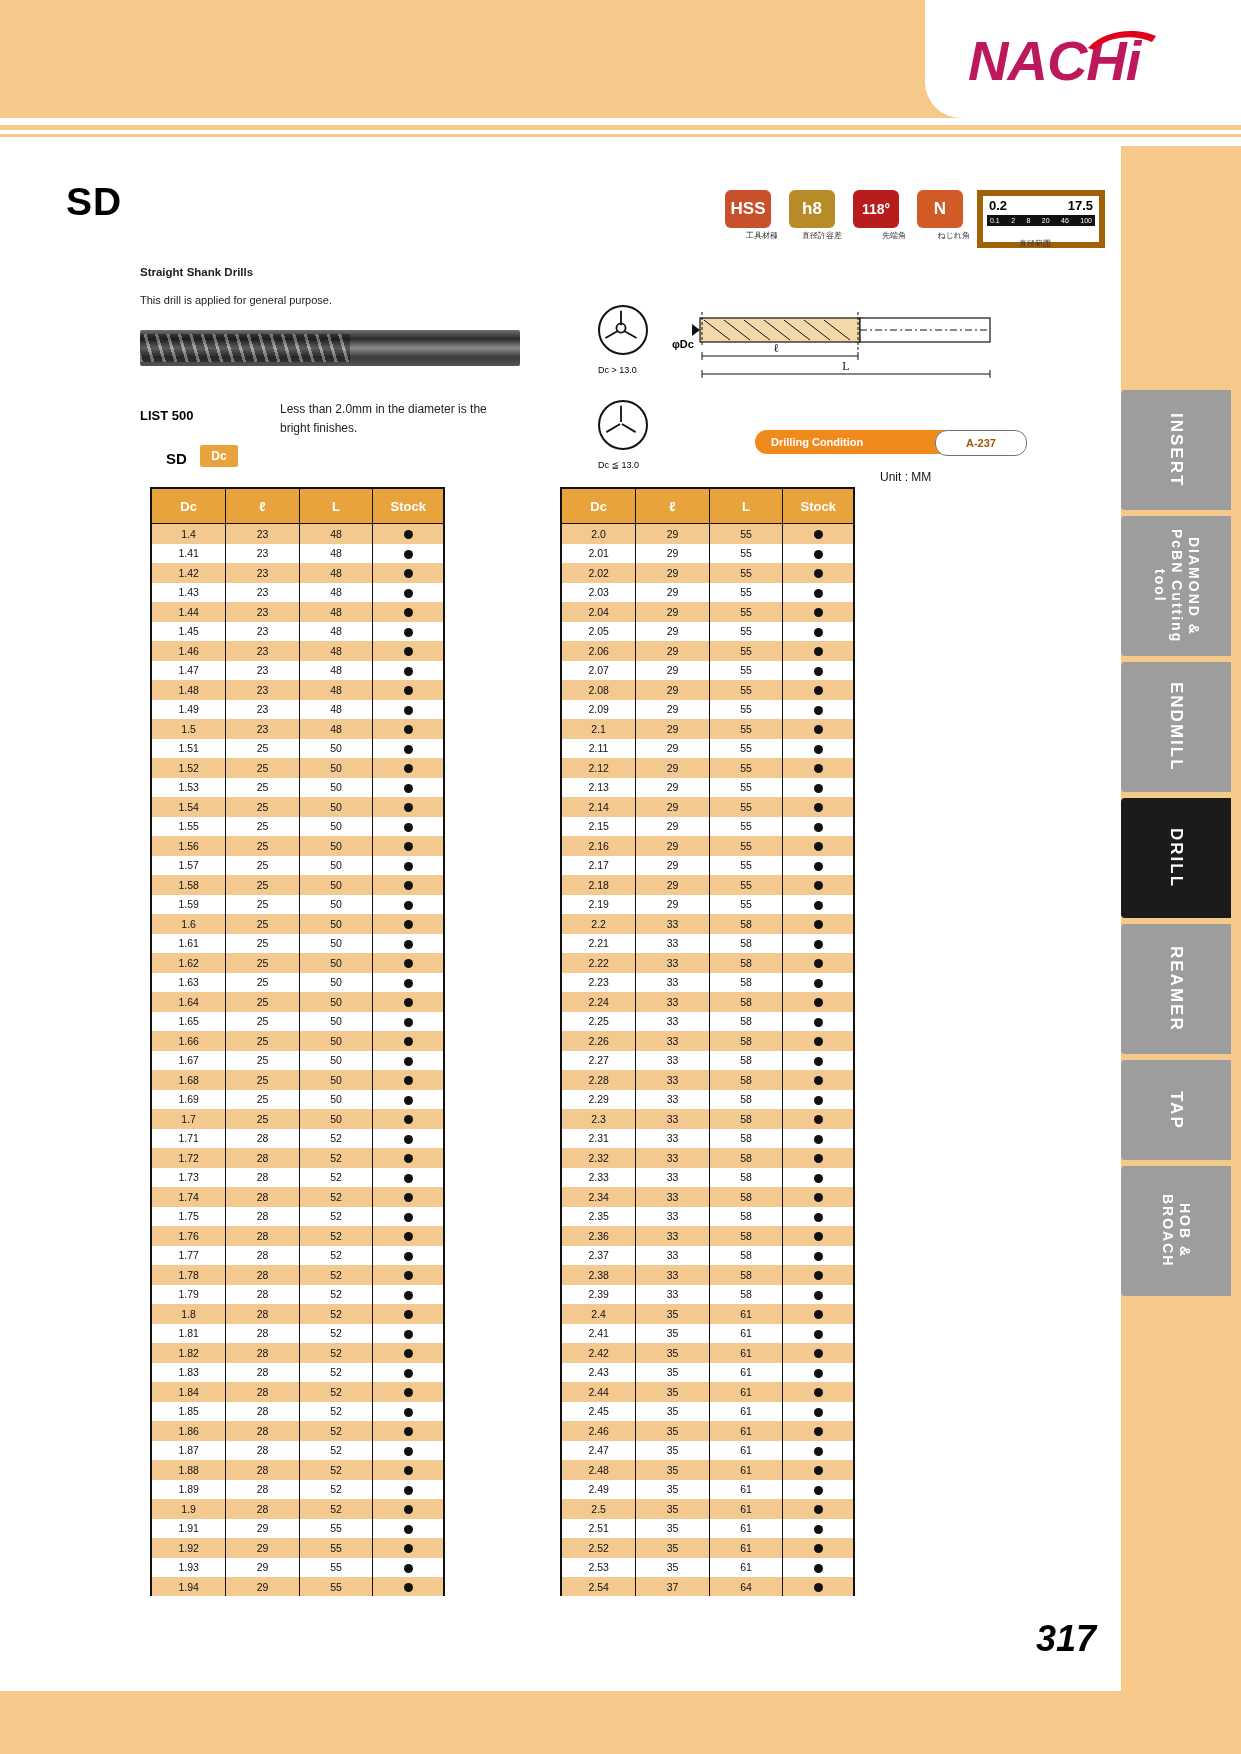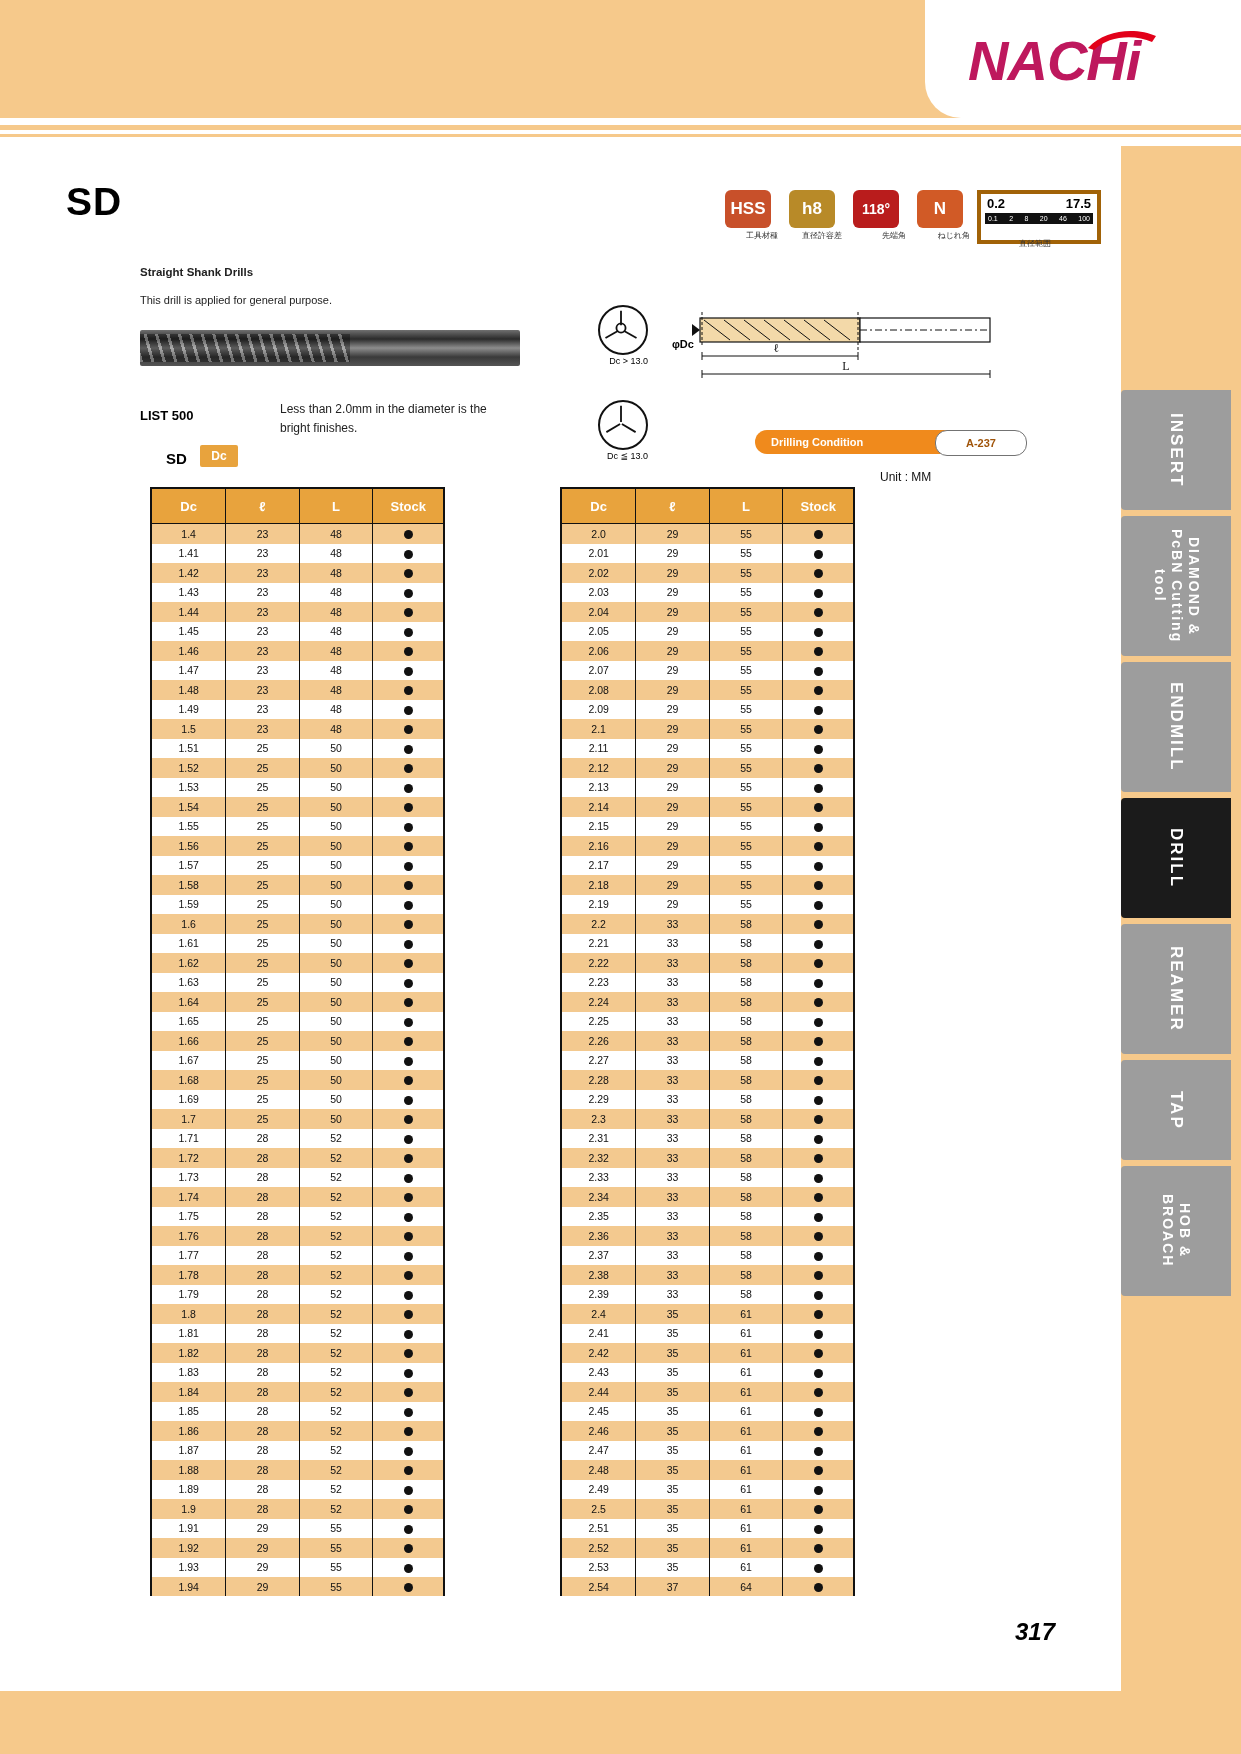"0.2" .scalebox { border: 4px solid #a16207 -> 6px solid #a16207 }
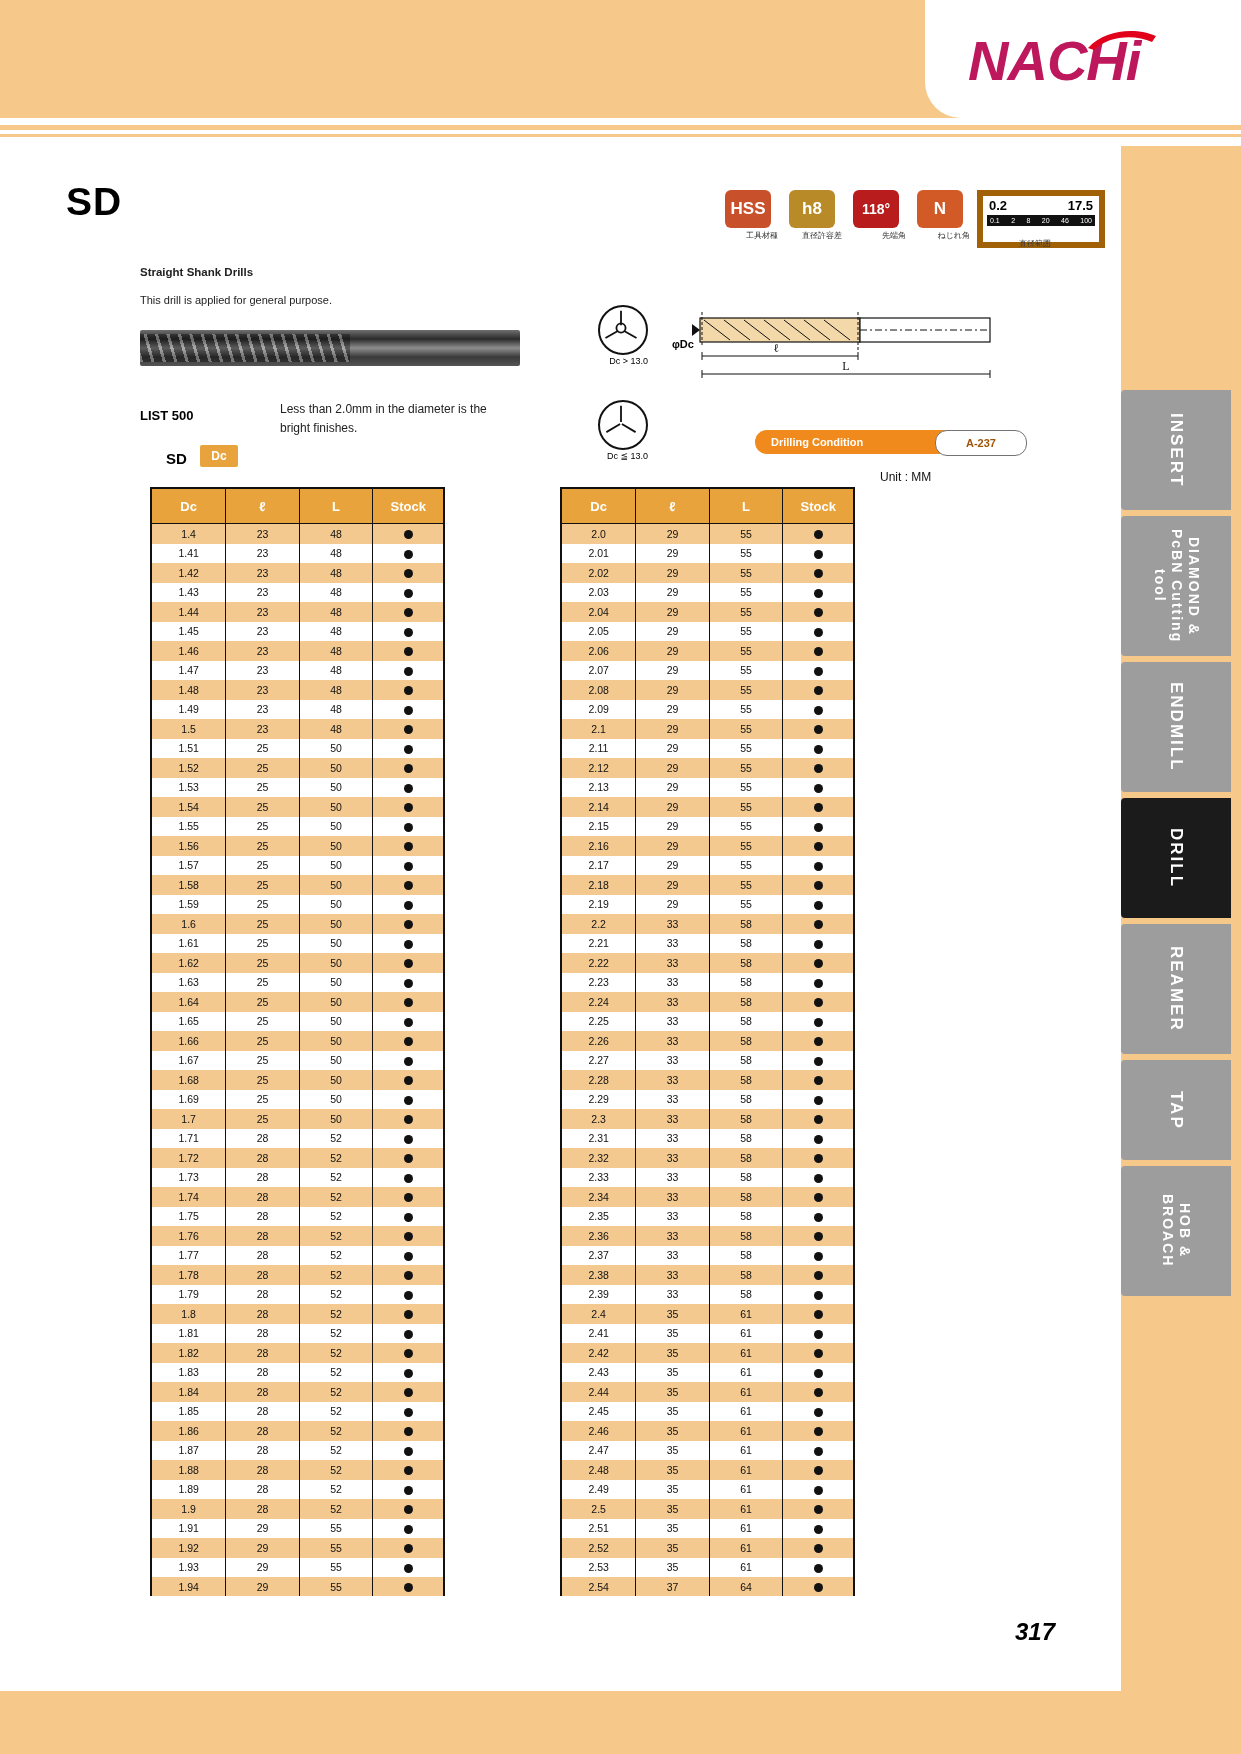"Dc > 13.0" .sym-lbl { margin-top: 1px -> 10px; text-align: right -> left }
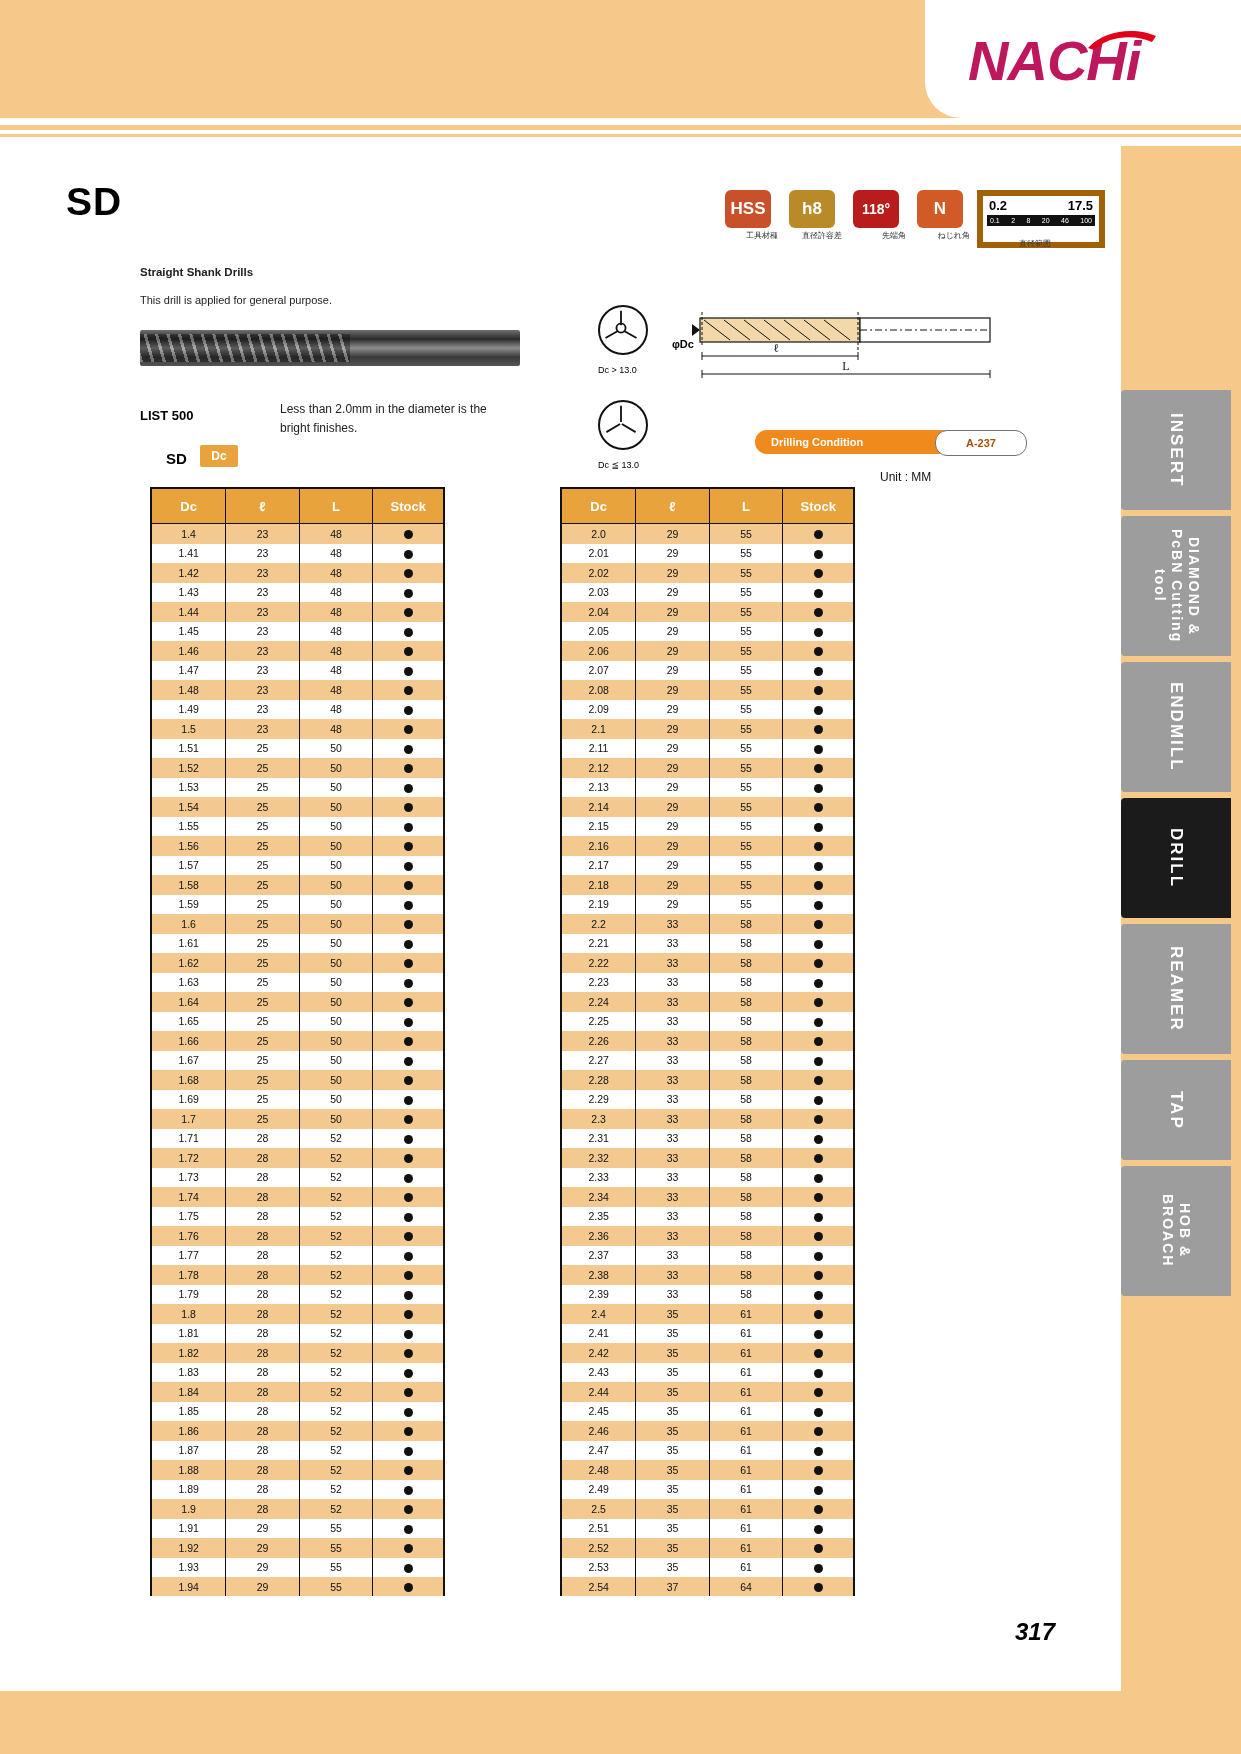"317" .page-num { font-size: 24px -> 36px; left: 940px -> 1036px; text-align: center -> left }
